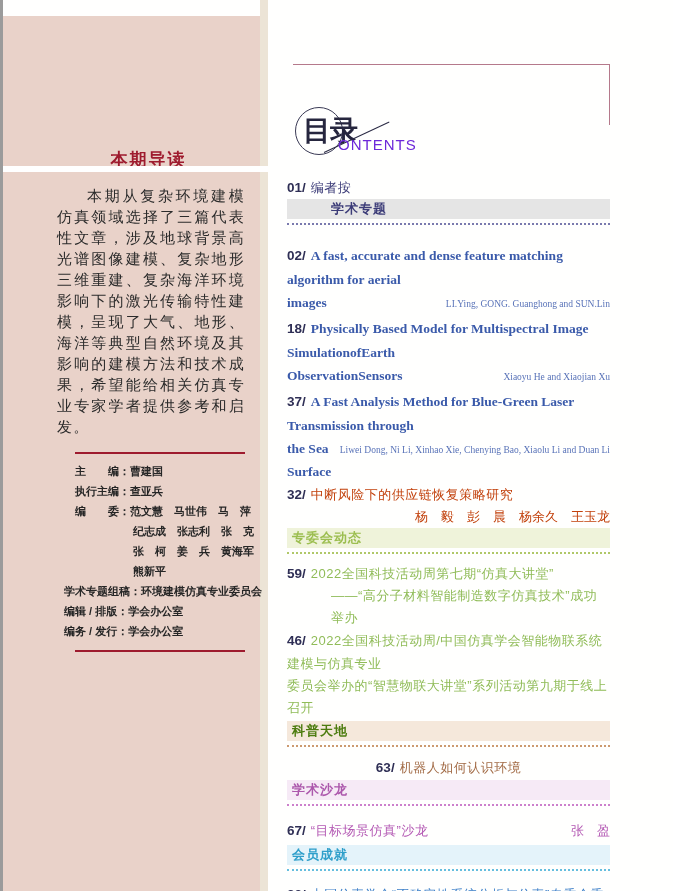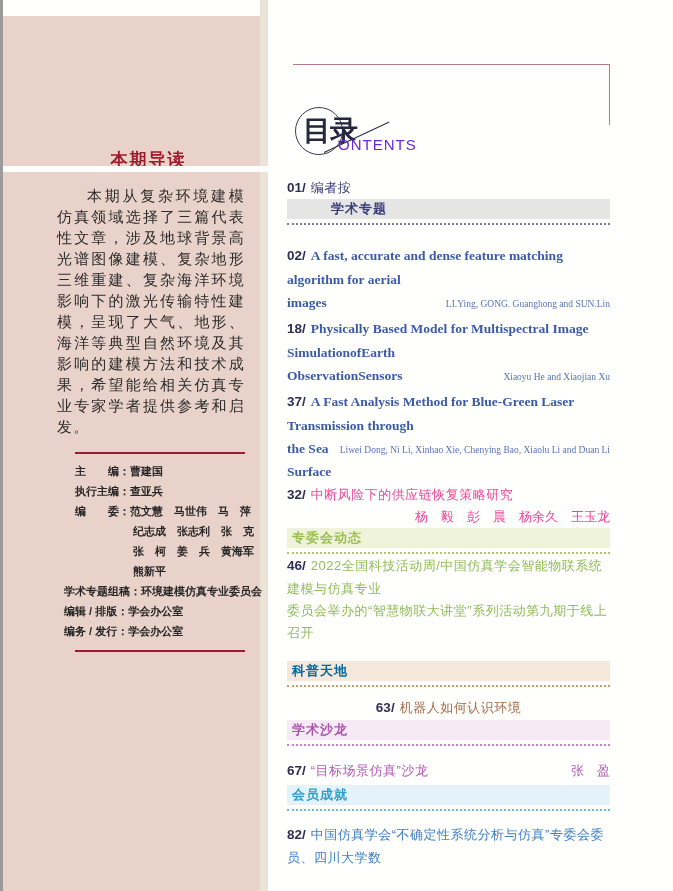"中断风险下的供应链恢复策略研究" .t-slate { color: #ec4899 -> #c2410c }
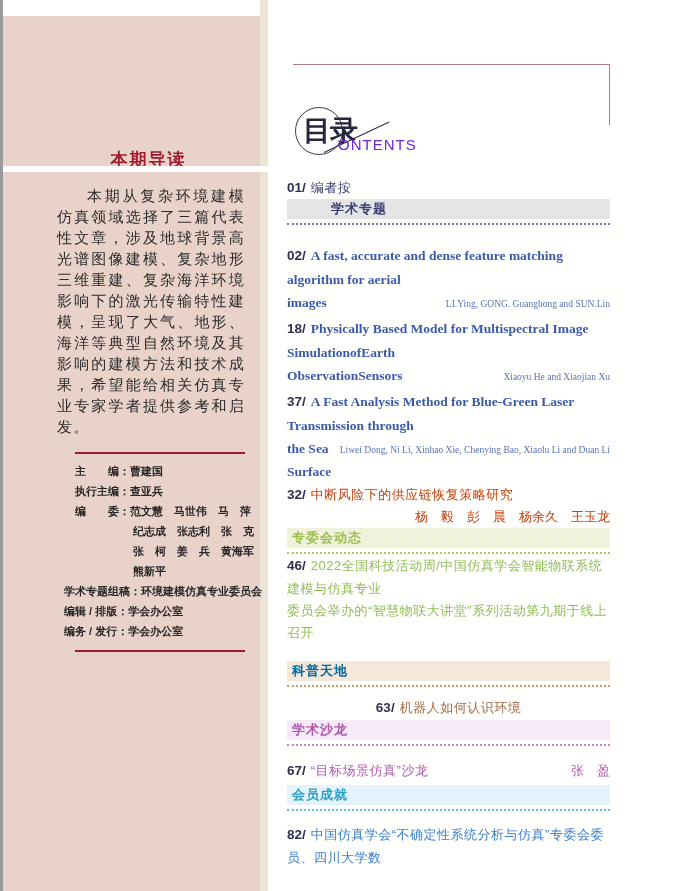"59/ 2022全国科技活动周第七期“仿真大讲堂”" div.art { html: none -> <div> <div><span>59/</span><span>2022全国科技活动周第七期“仿真大讲堂”</span></div> <div> <span>——“高分子材料智能制造数字仿真技术”成功举办</span> </div> </div> }
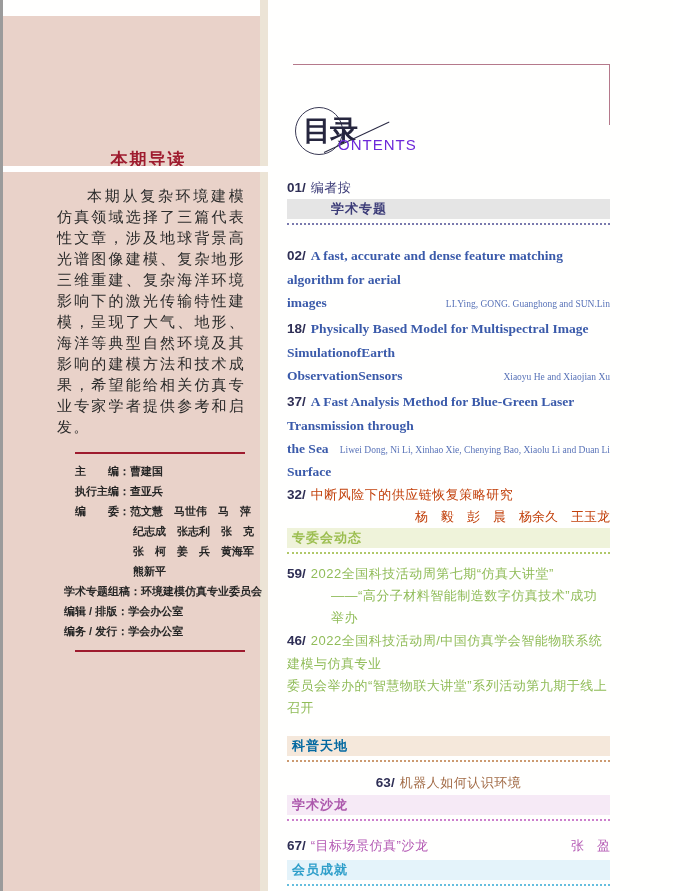"科普天地" .bar-brown { color: #0369a1 -> #4d7c0f; margin-top: 17px -> 2px }
